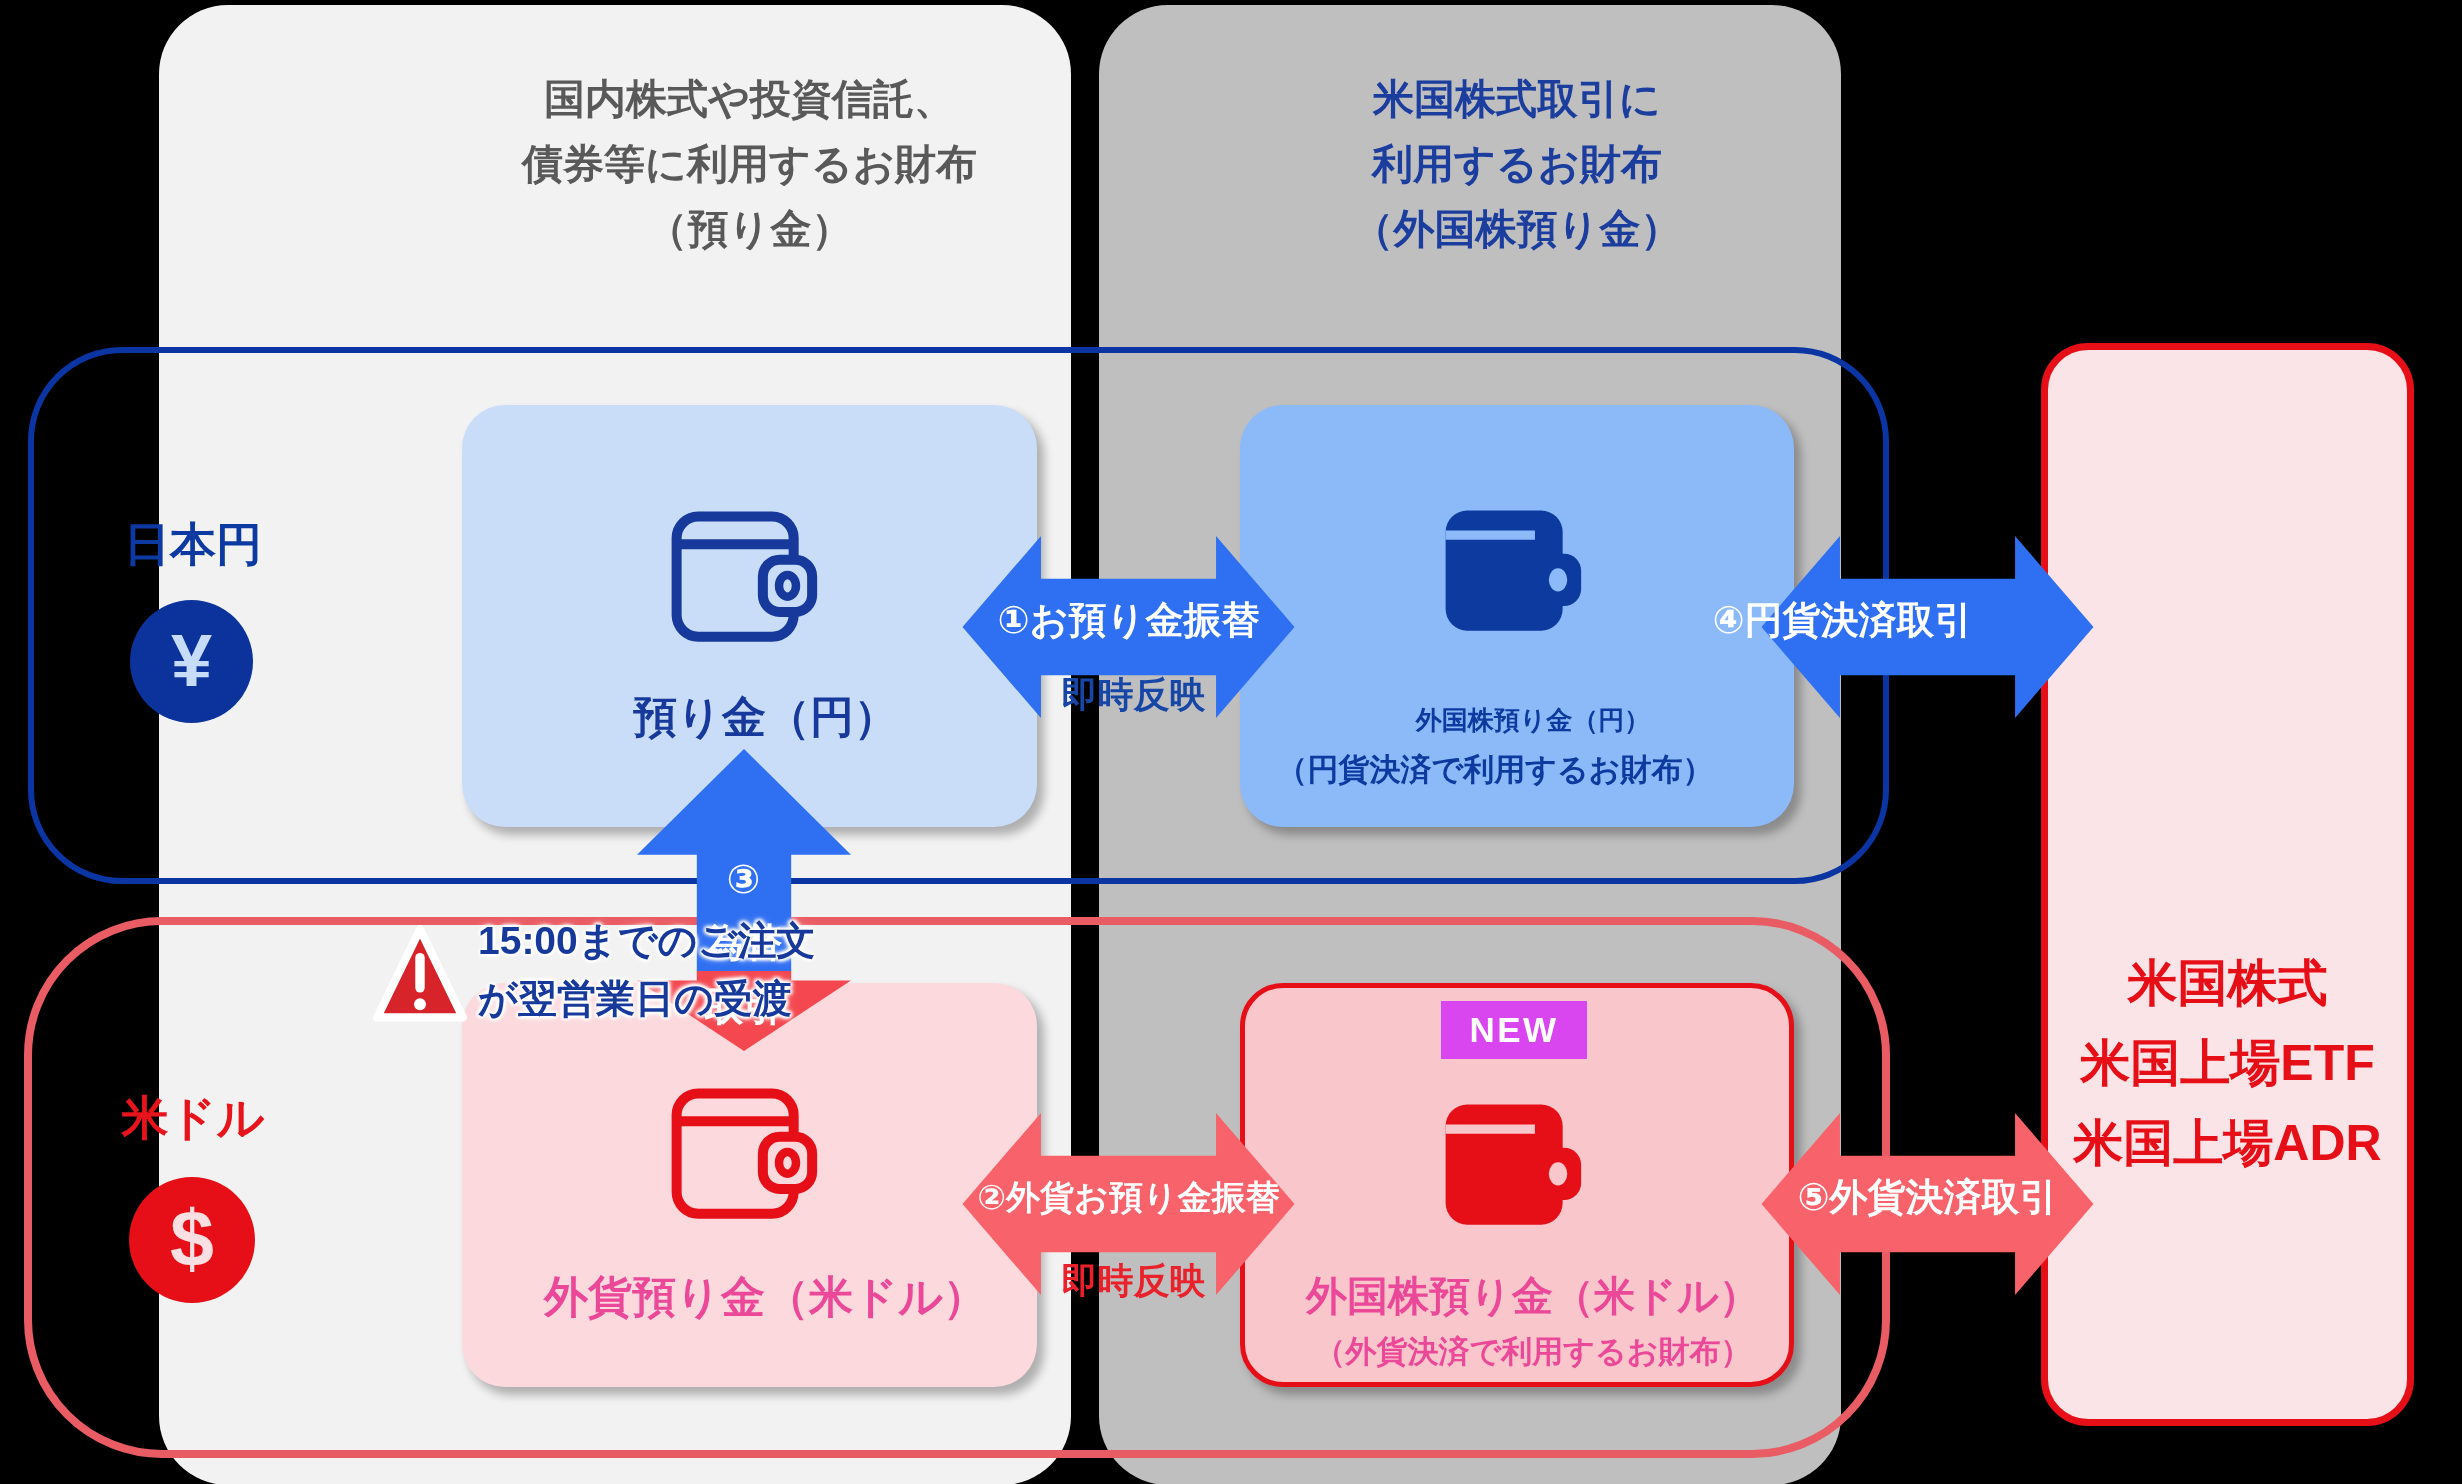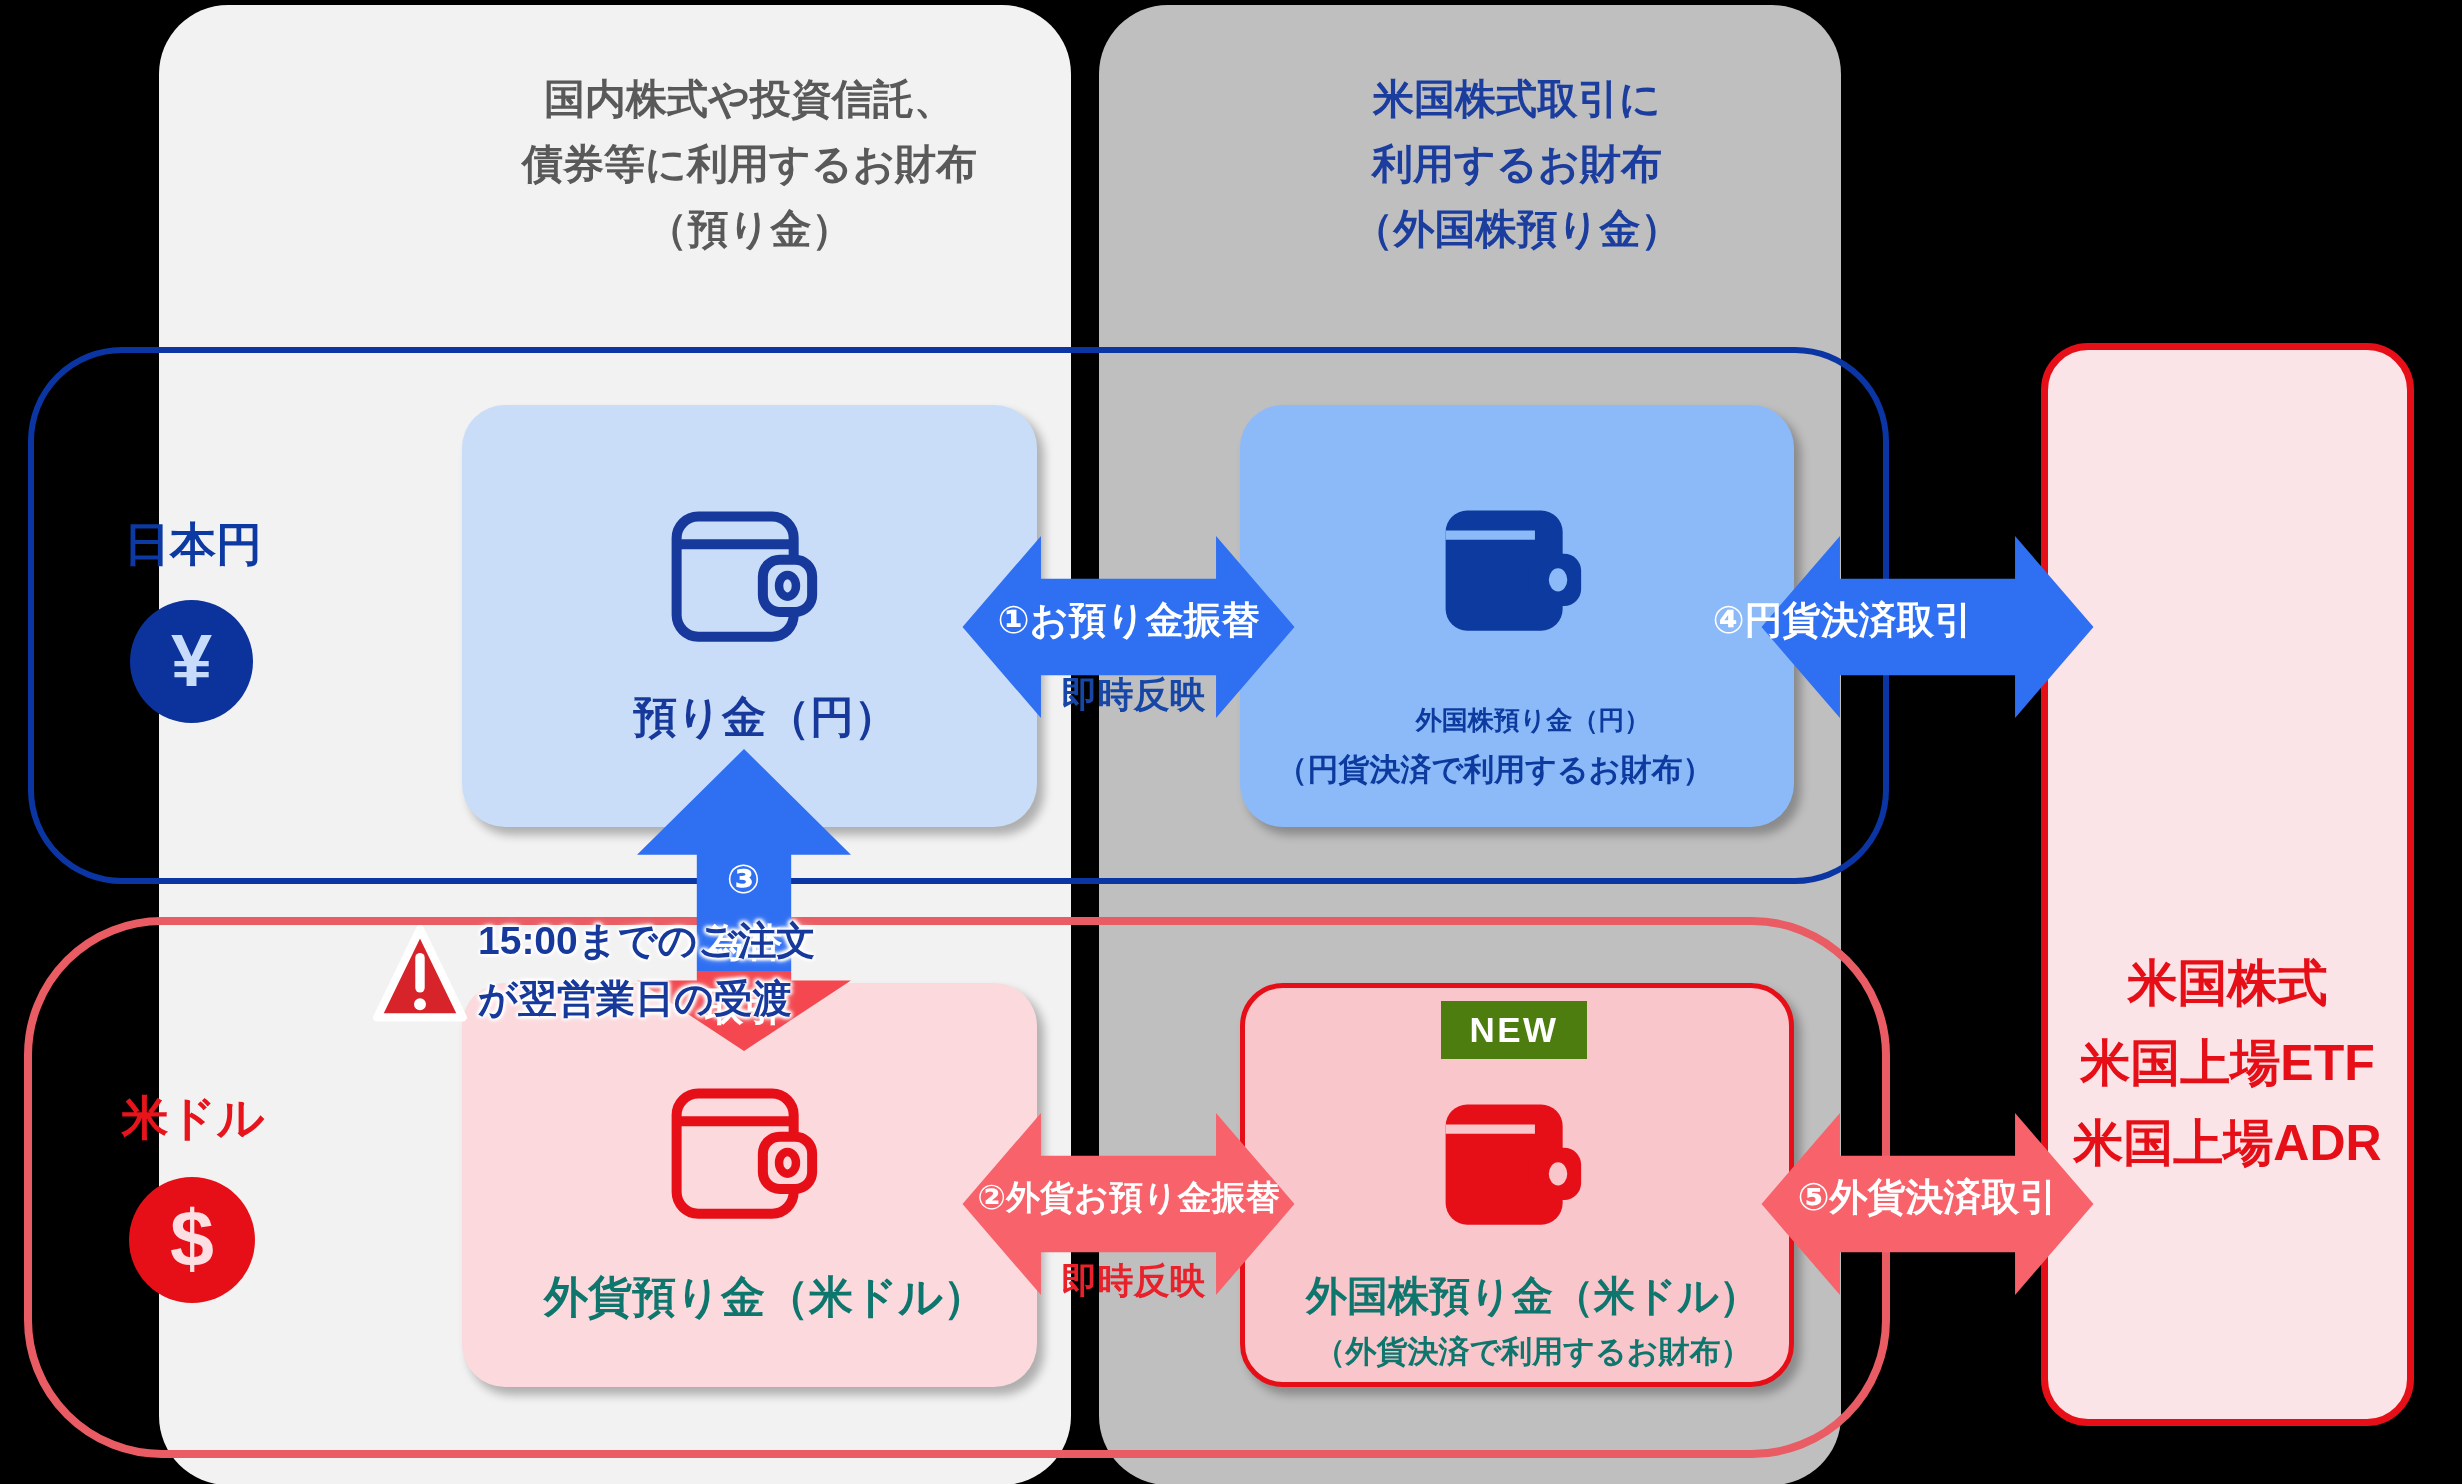"NEW" .badge { background: #4d7c0f -> #d946ef }
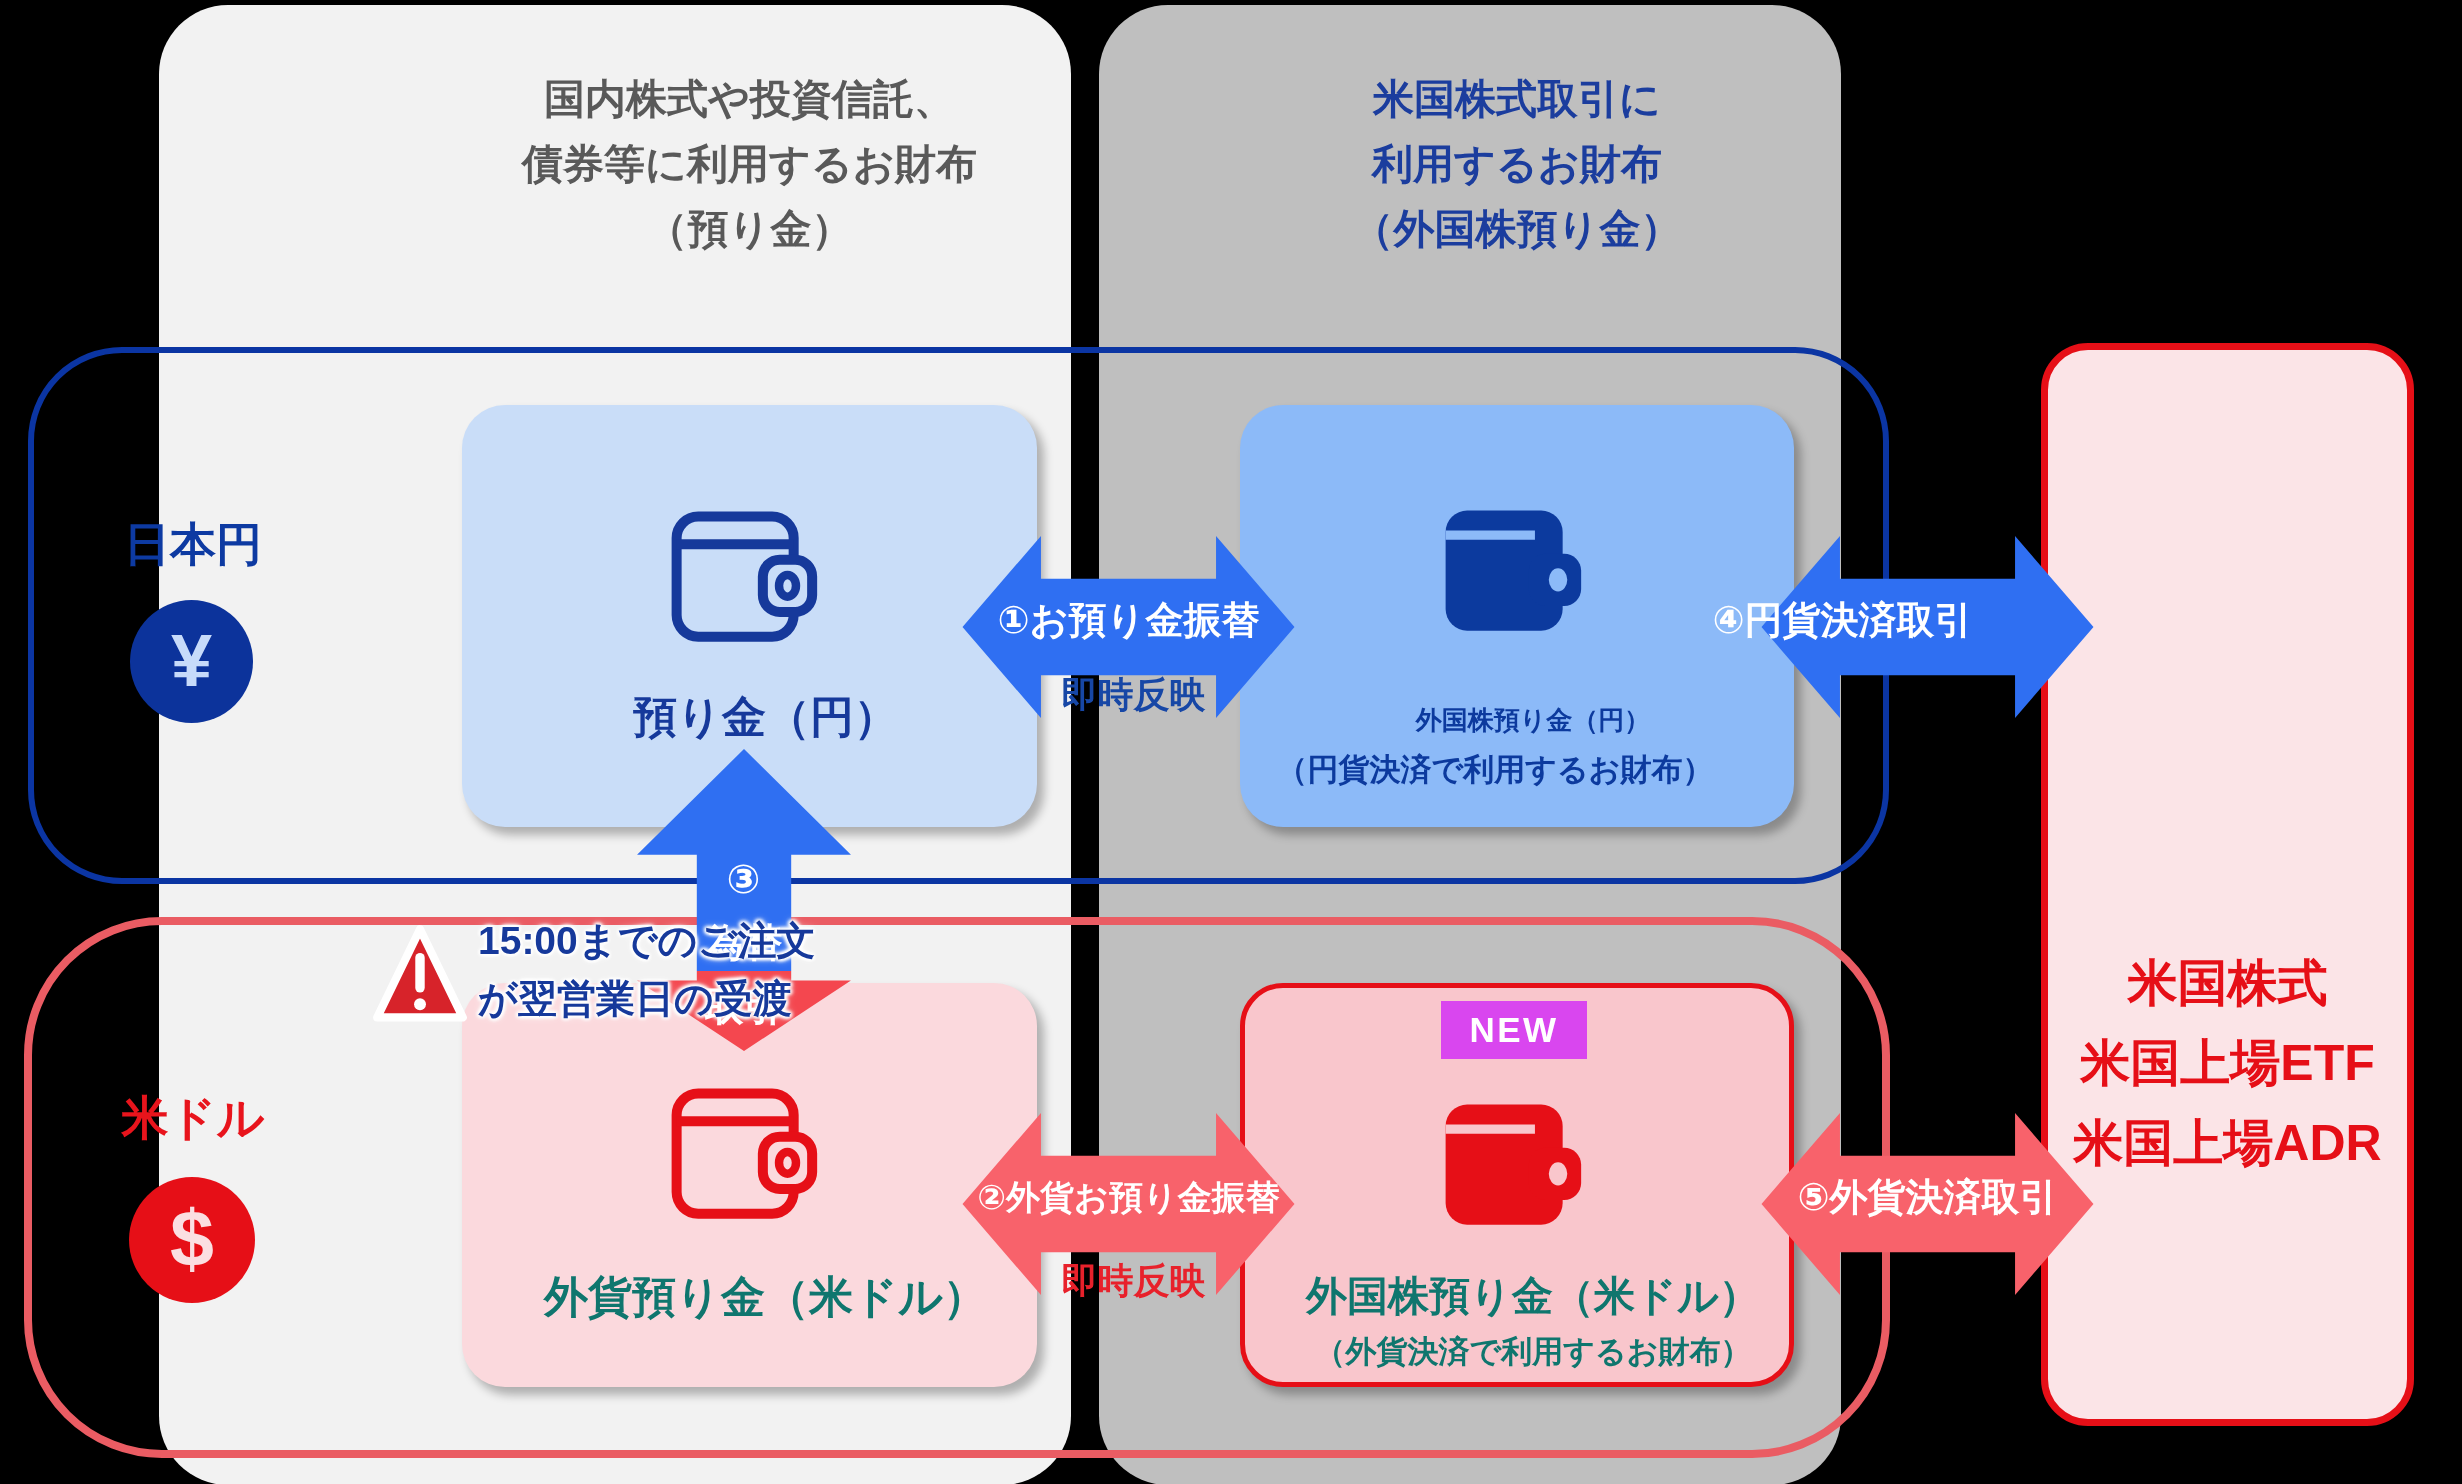"外貨預り金（米ドル）" .vred { color: #0f766e -> #ec4899 }
